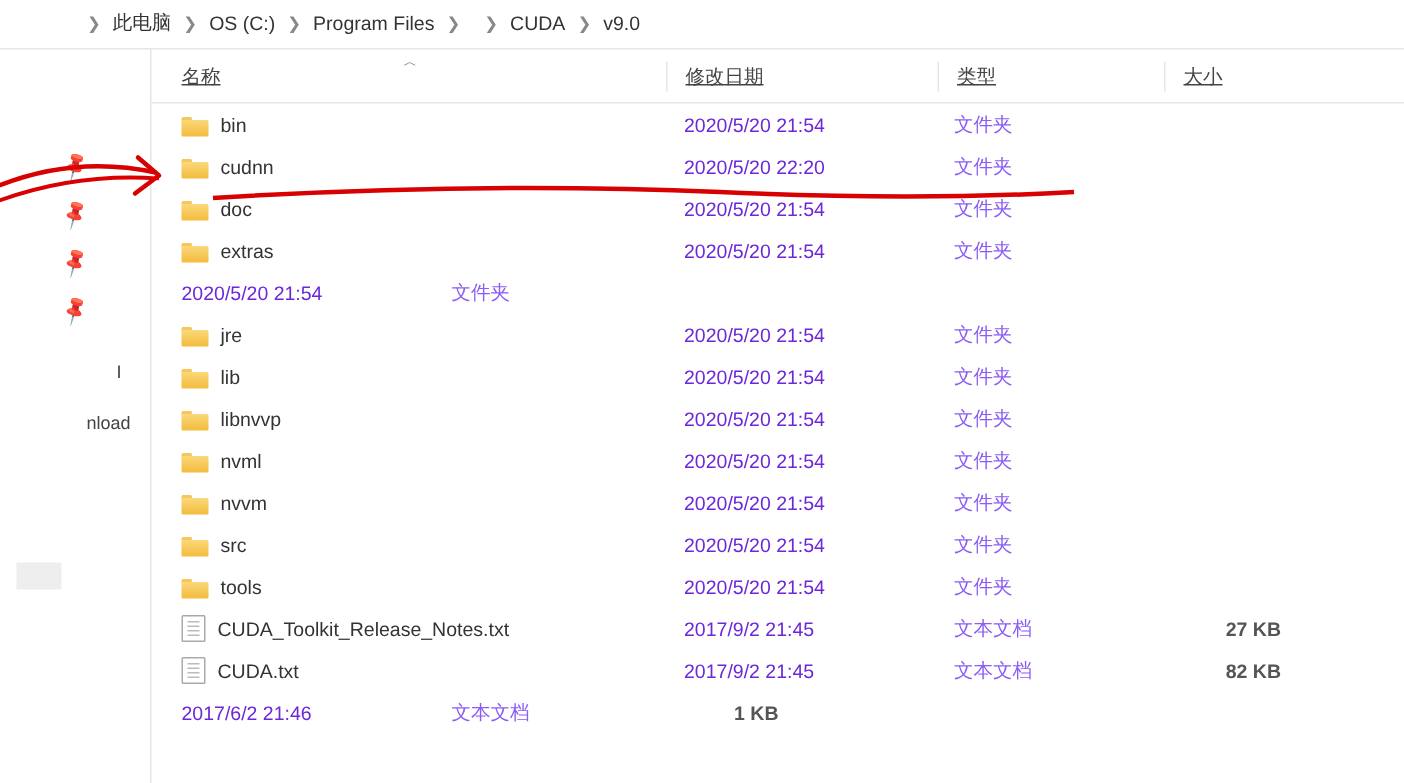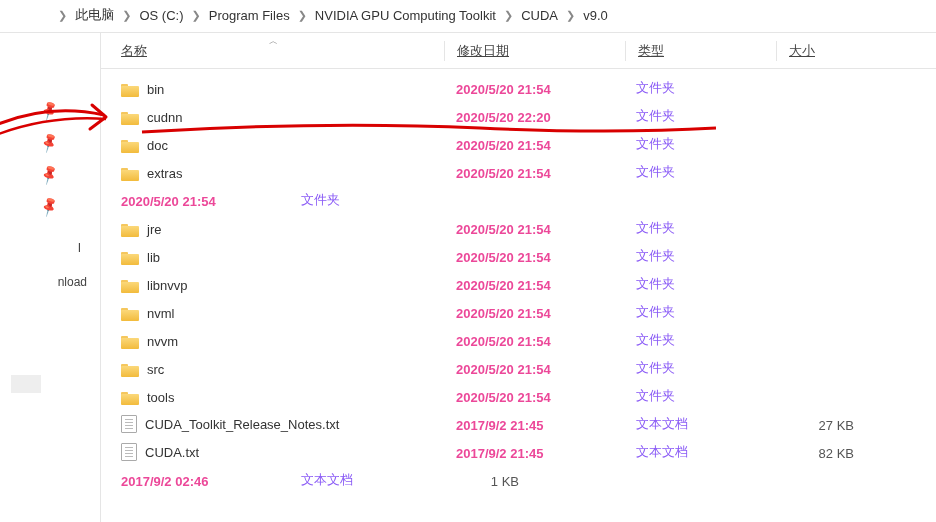"NVIDIA GPU Computing Toolkit" span.bc-item { html: <span>NVIDIA GPU Computing Toolkit</span> -> none }
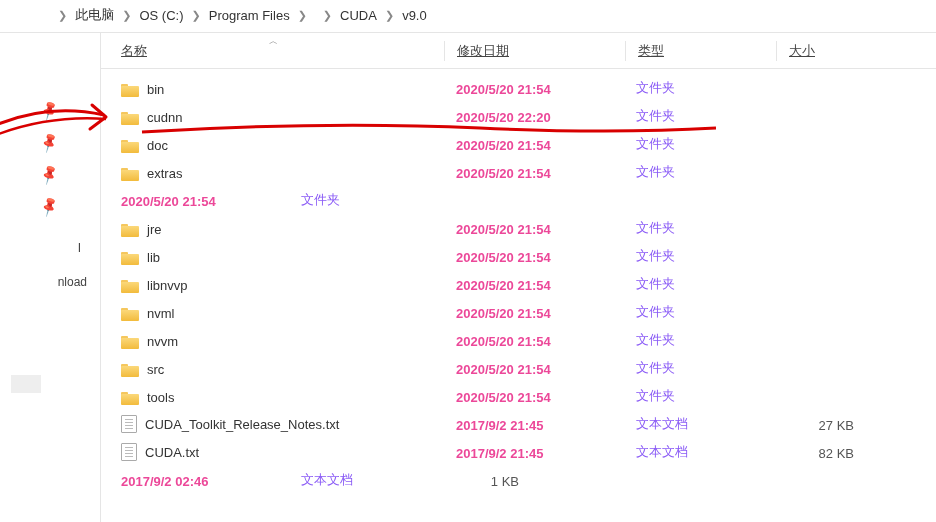"bin" .row { align-items: flex-end -> center }
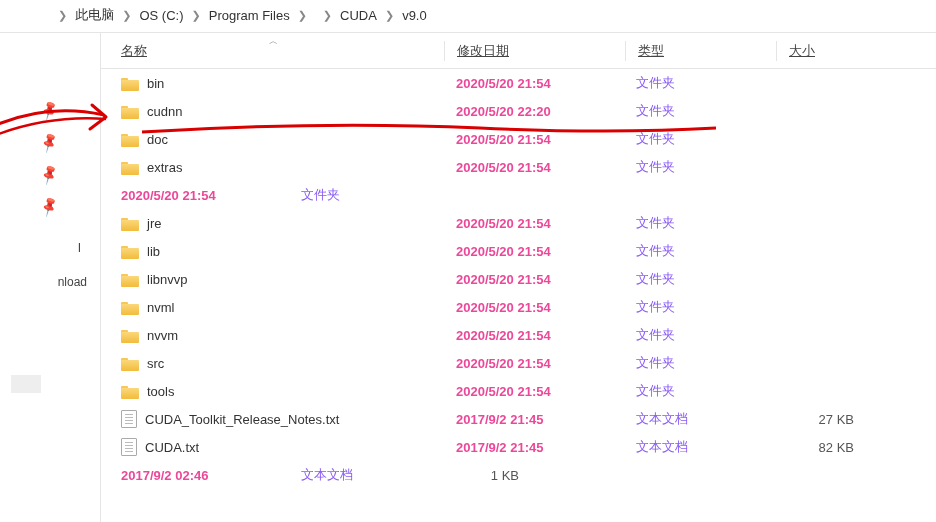"2020/5/20 21:54" .cell-date { color: #ec4899 -> #6d28d9; font-weight: bold -> none }
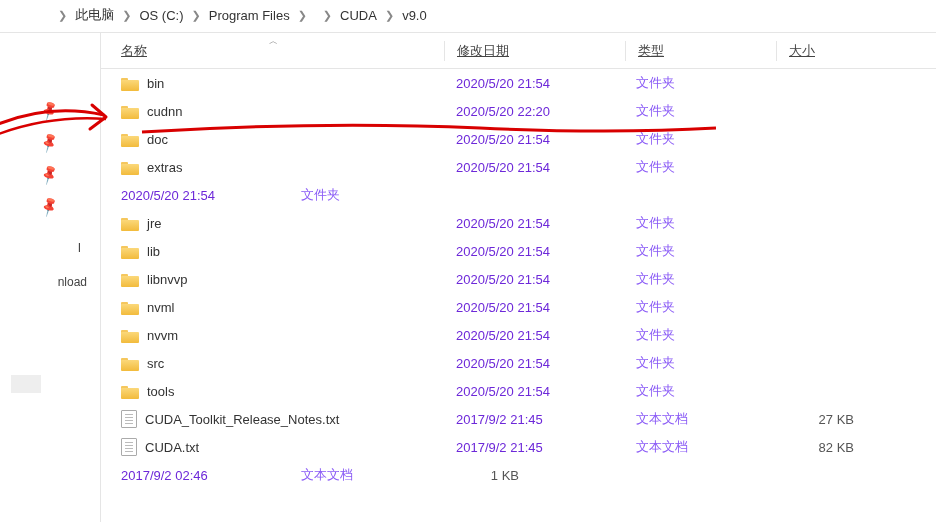"27 KB" .cell-size { font-weight: none -> bold }
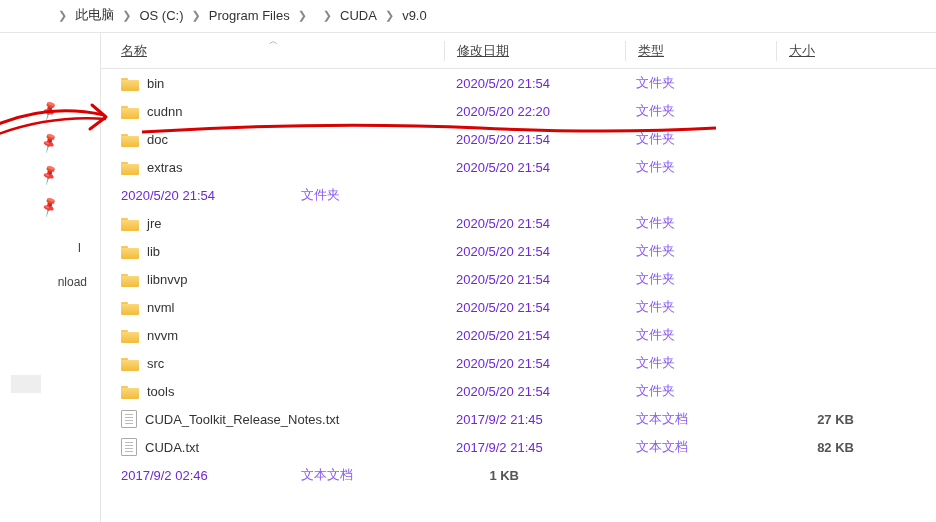"2017/9/2 02:46" div.cell-date { text: 2017/9/2 02:46 -> 2017/6/2 21:46 }
